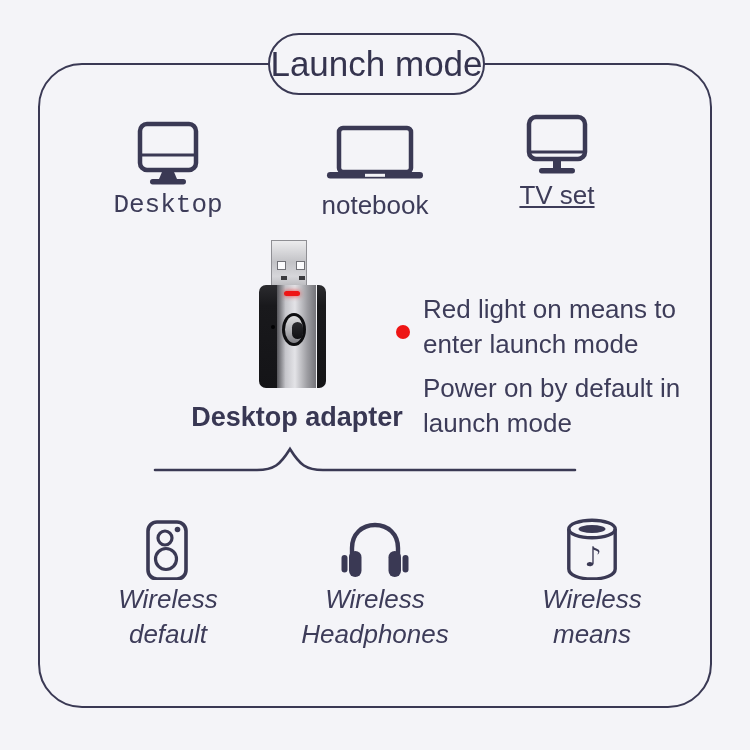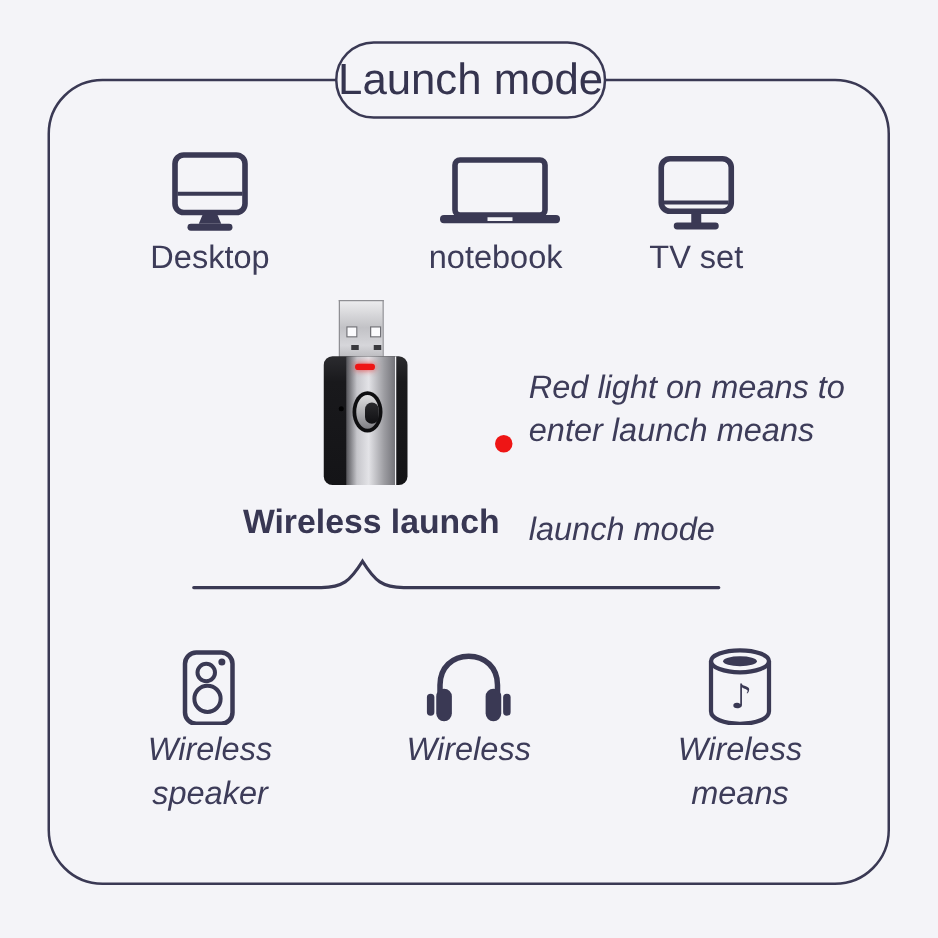"Desktop" div.abs { font-family: none -> Liberation Mono, monospace }
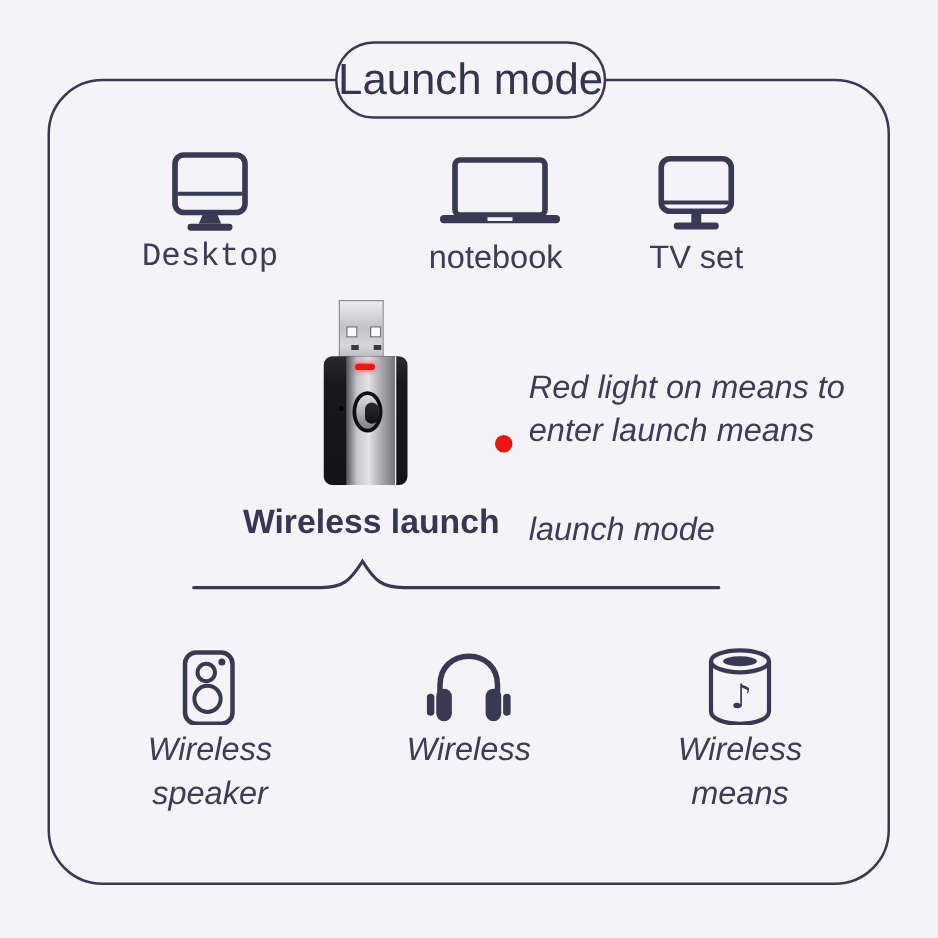"notebook" div.abs { align-items: flex-end -> none }
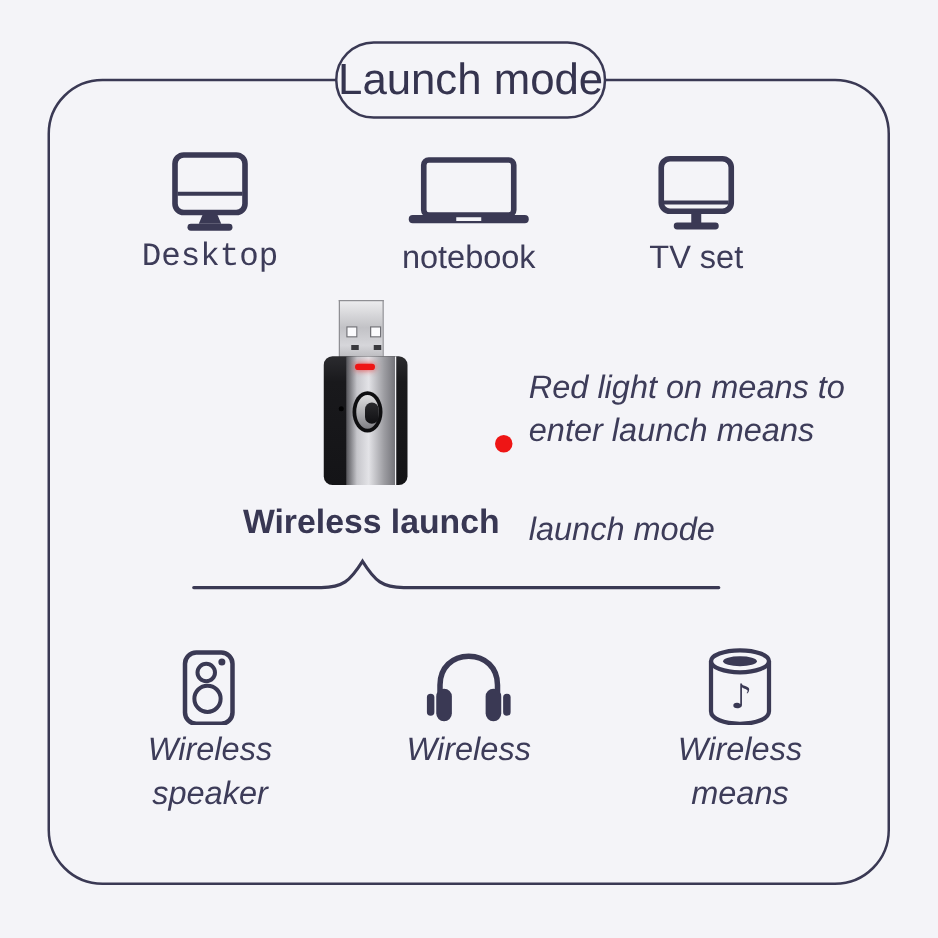"TV set" div.abs { text-decoration: none -> underline; top: 118px -> 108px }
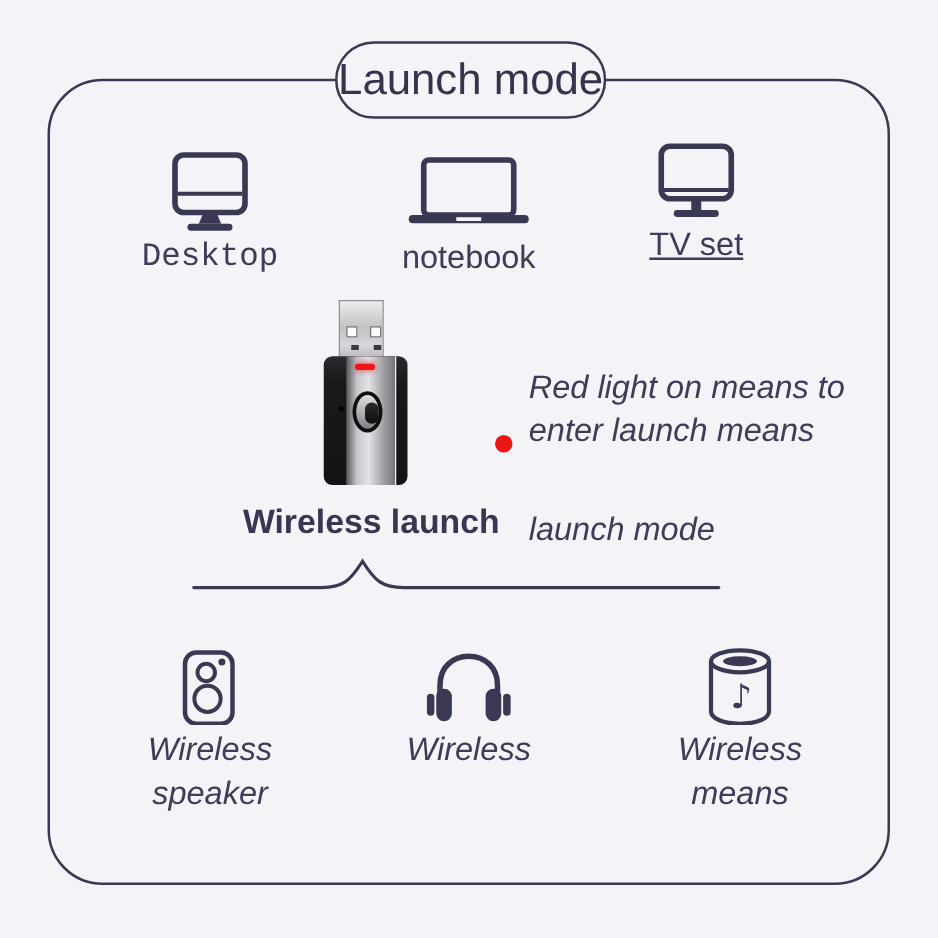"Red light on means to" .note { align-items: flex-end -> center; font-style: italic -> none }
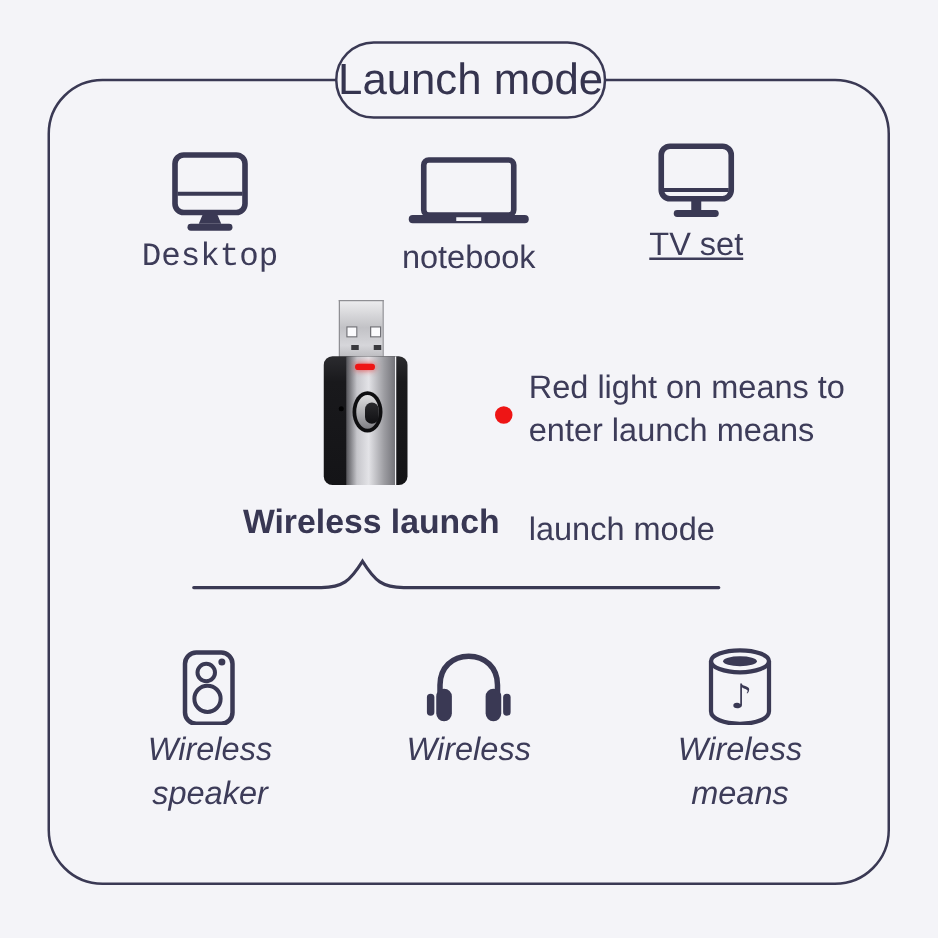"enter launch means" span { text: means -> mode }
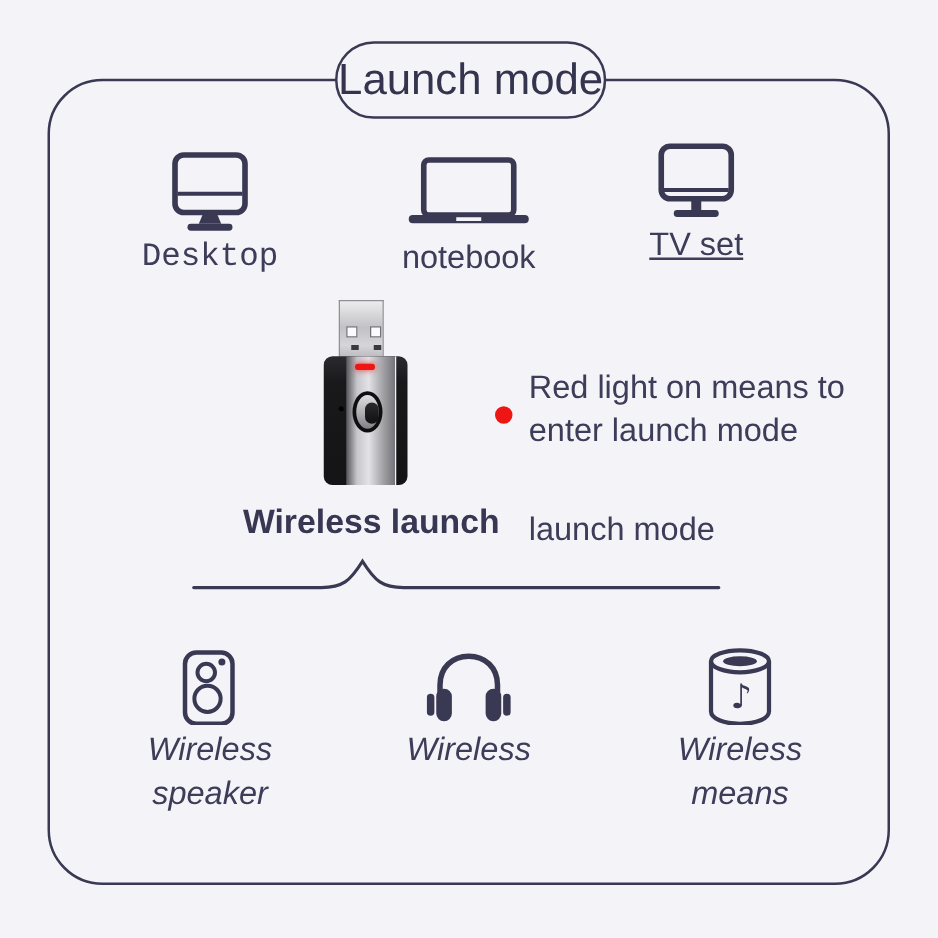"Power on by default in" span { html: none -> <span>Power on by default in</span> }
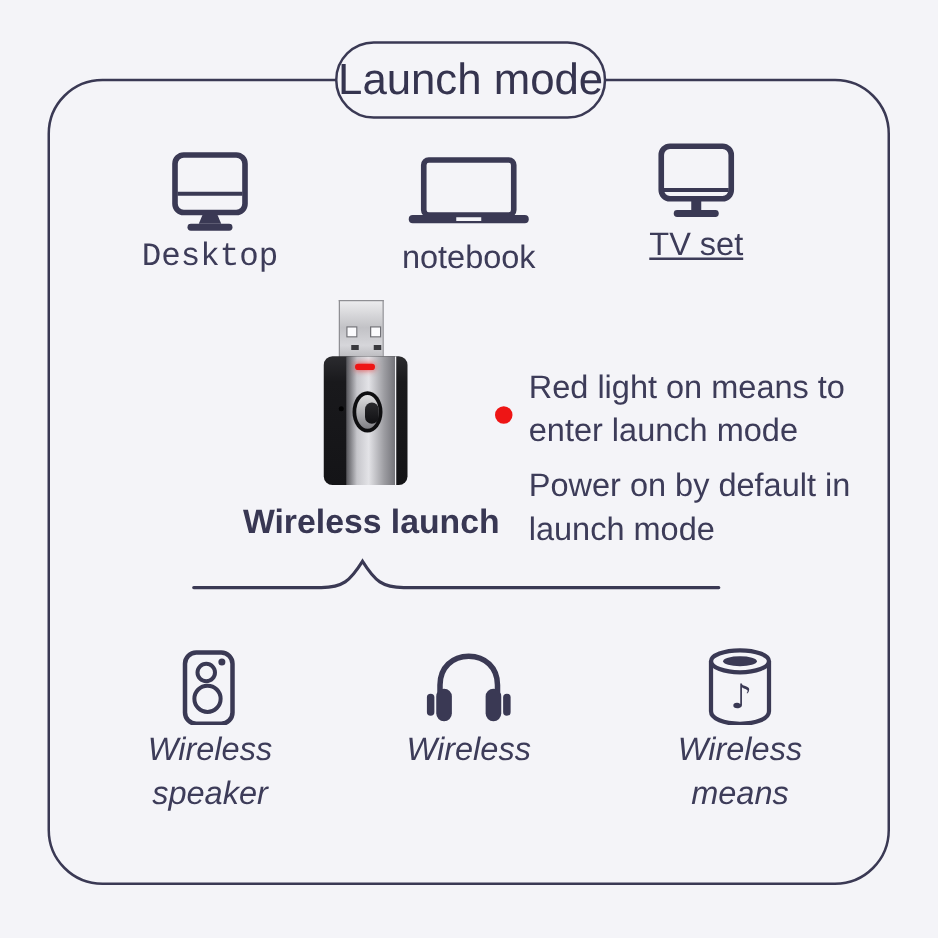"Wireless launch" div.abs { text: Wireless launch -> Desktop adapter }
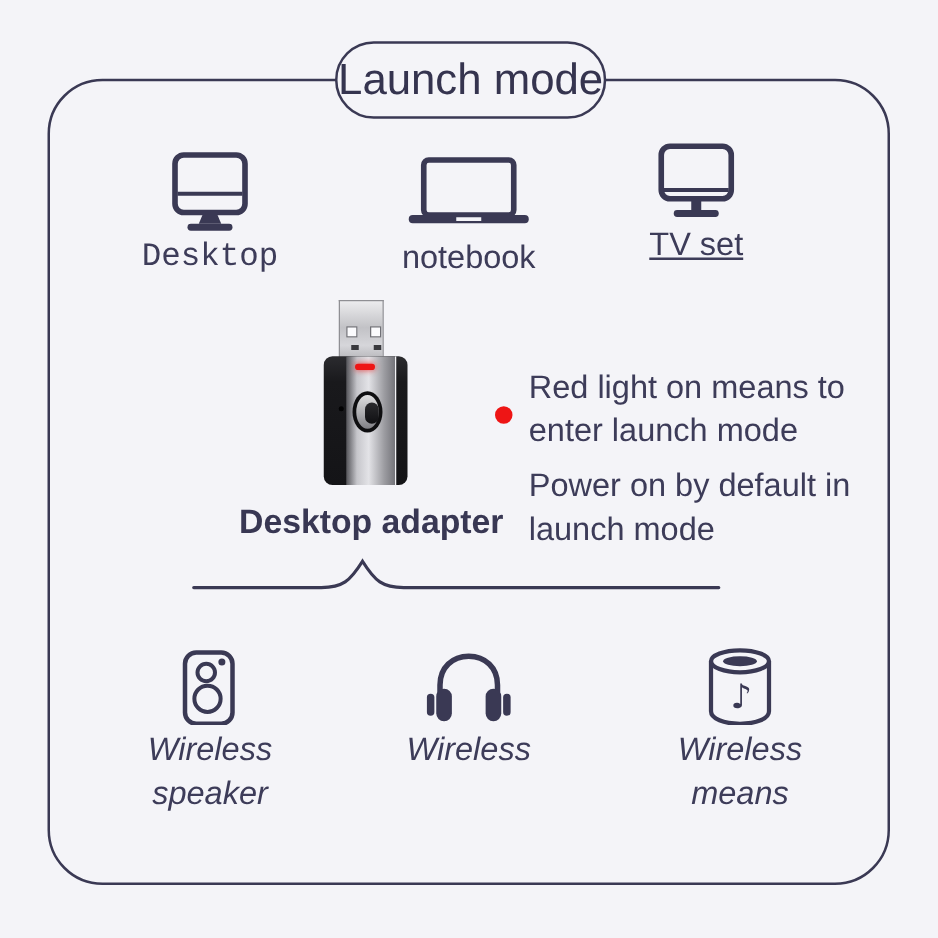"speaker" span { text: speaker -> default }
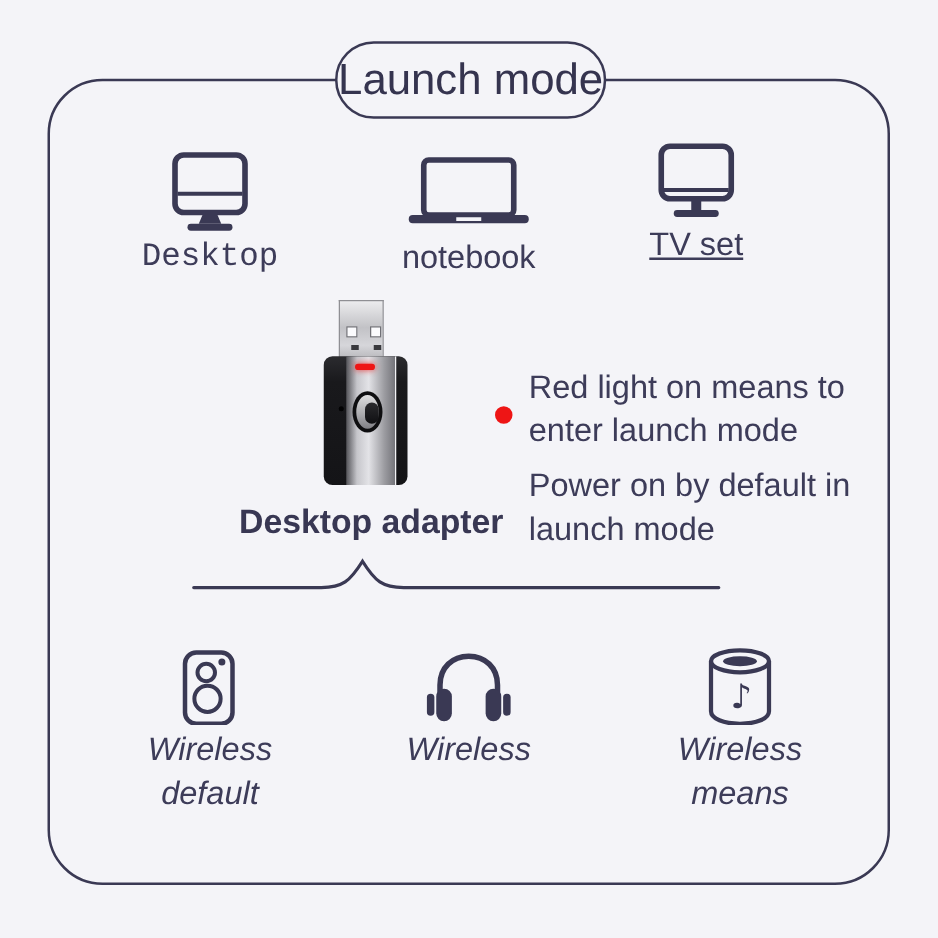"Headphones" span { html: none -> <span>Headphones</span> }
